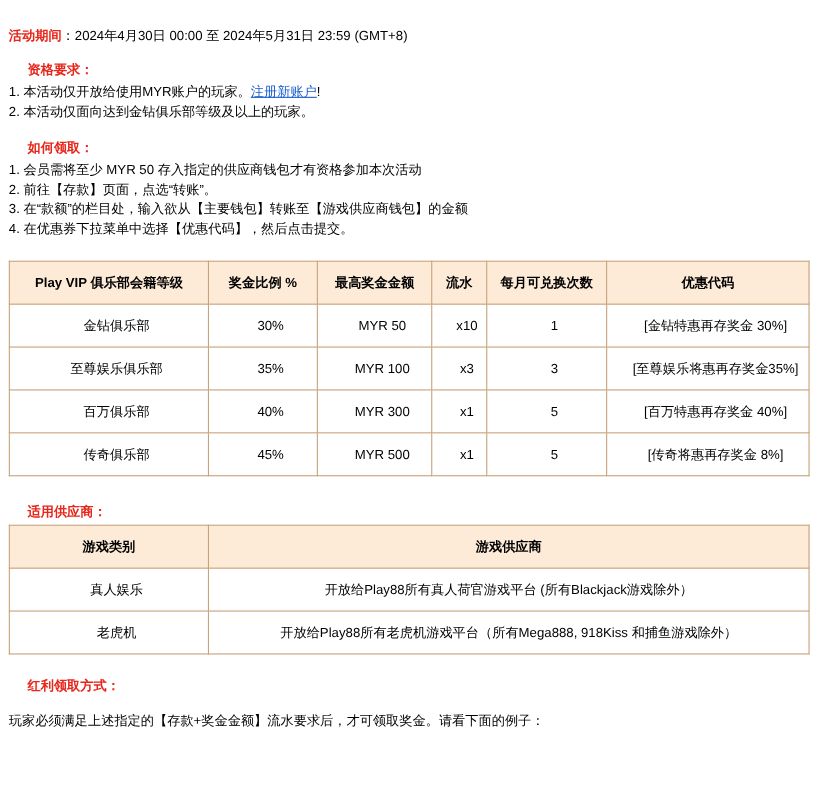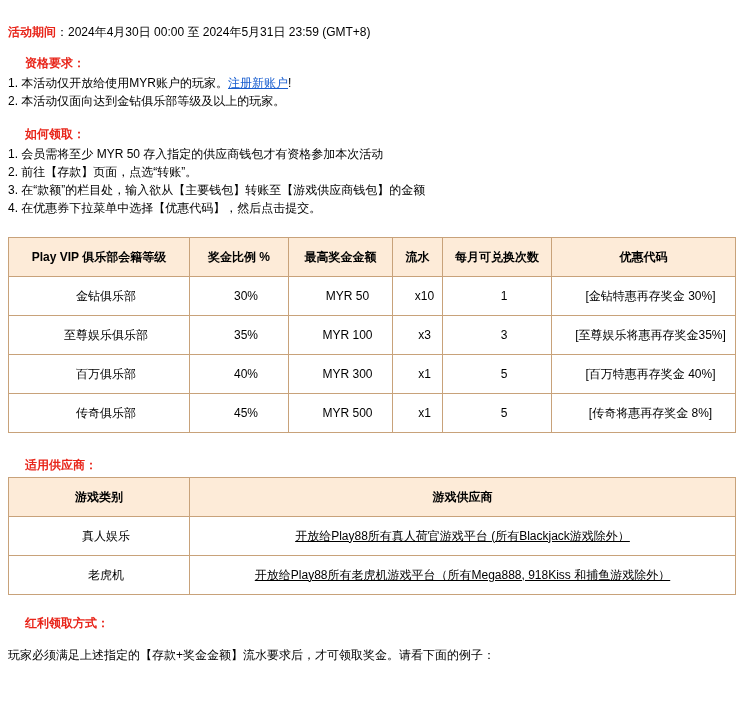"开放给Play88所有真人荷官游戏平台 (所有Blackjack游戏除外）" .t-prov td.left-pad { text-decoration: underline -> none }
